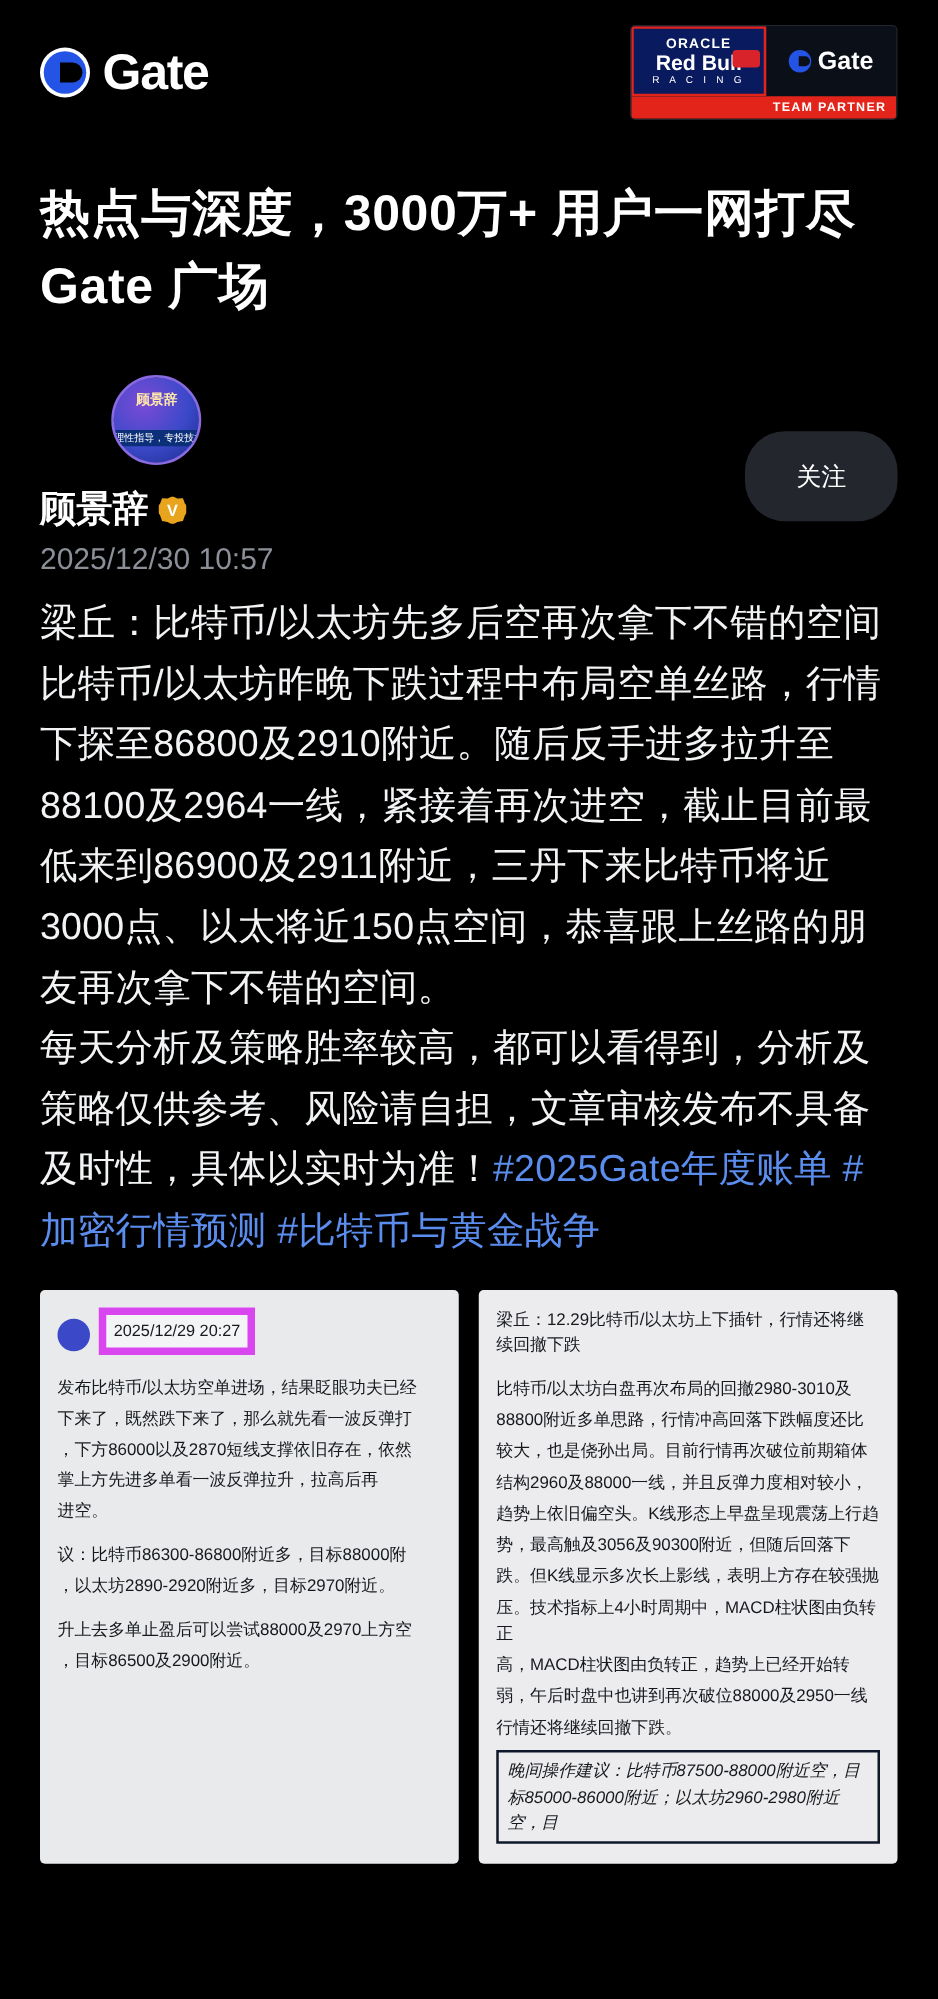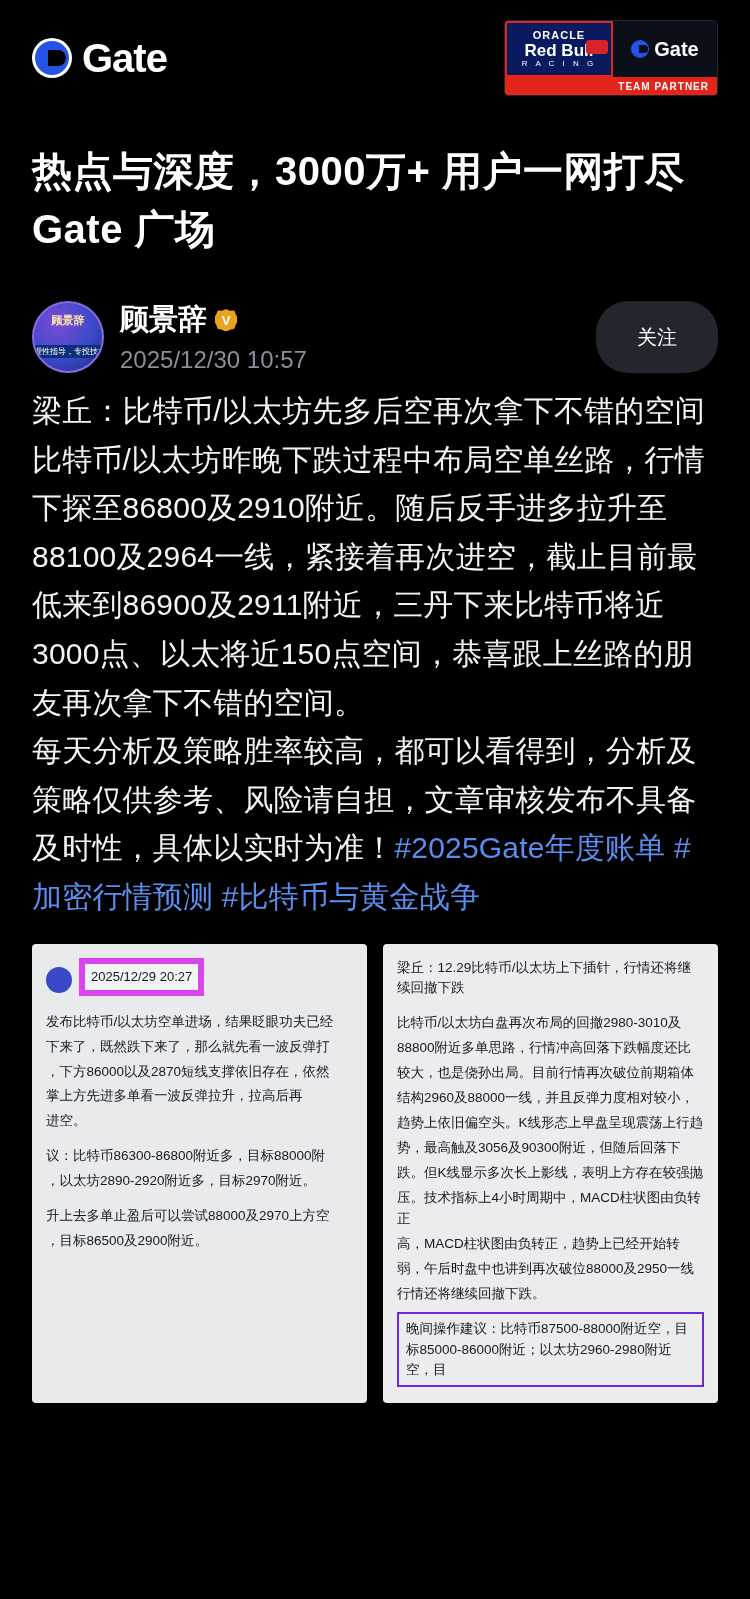"顾景辞" .author-left { flex-direction: none -> column }
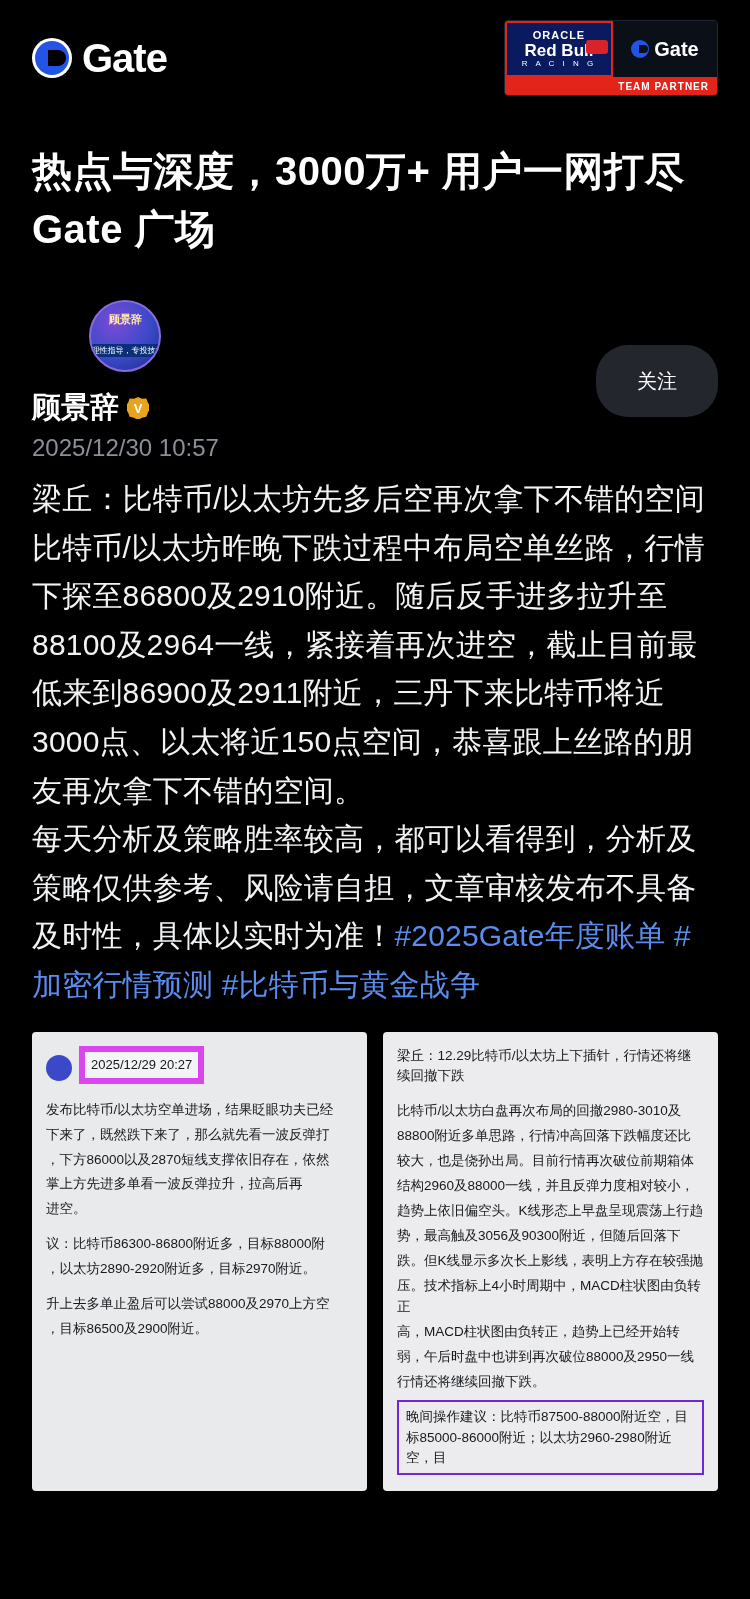"晚间操作建议：比特币87500-88000附近空，目标85000-86000附近" .redbox-wide { border: 2px solid #6d28d9 -> 2px solid #0f172a; font-style: none -> italic }
